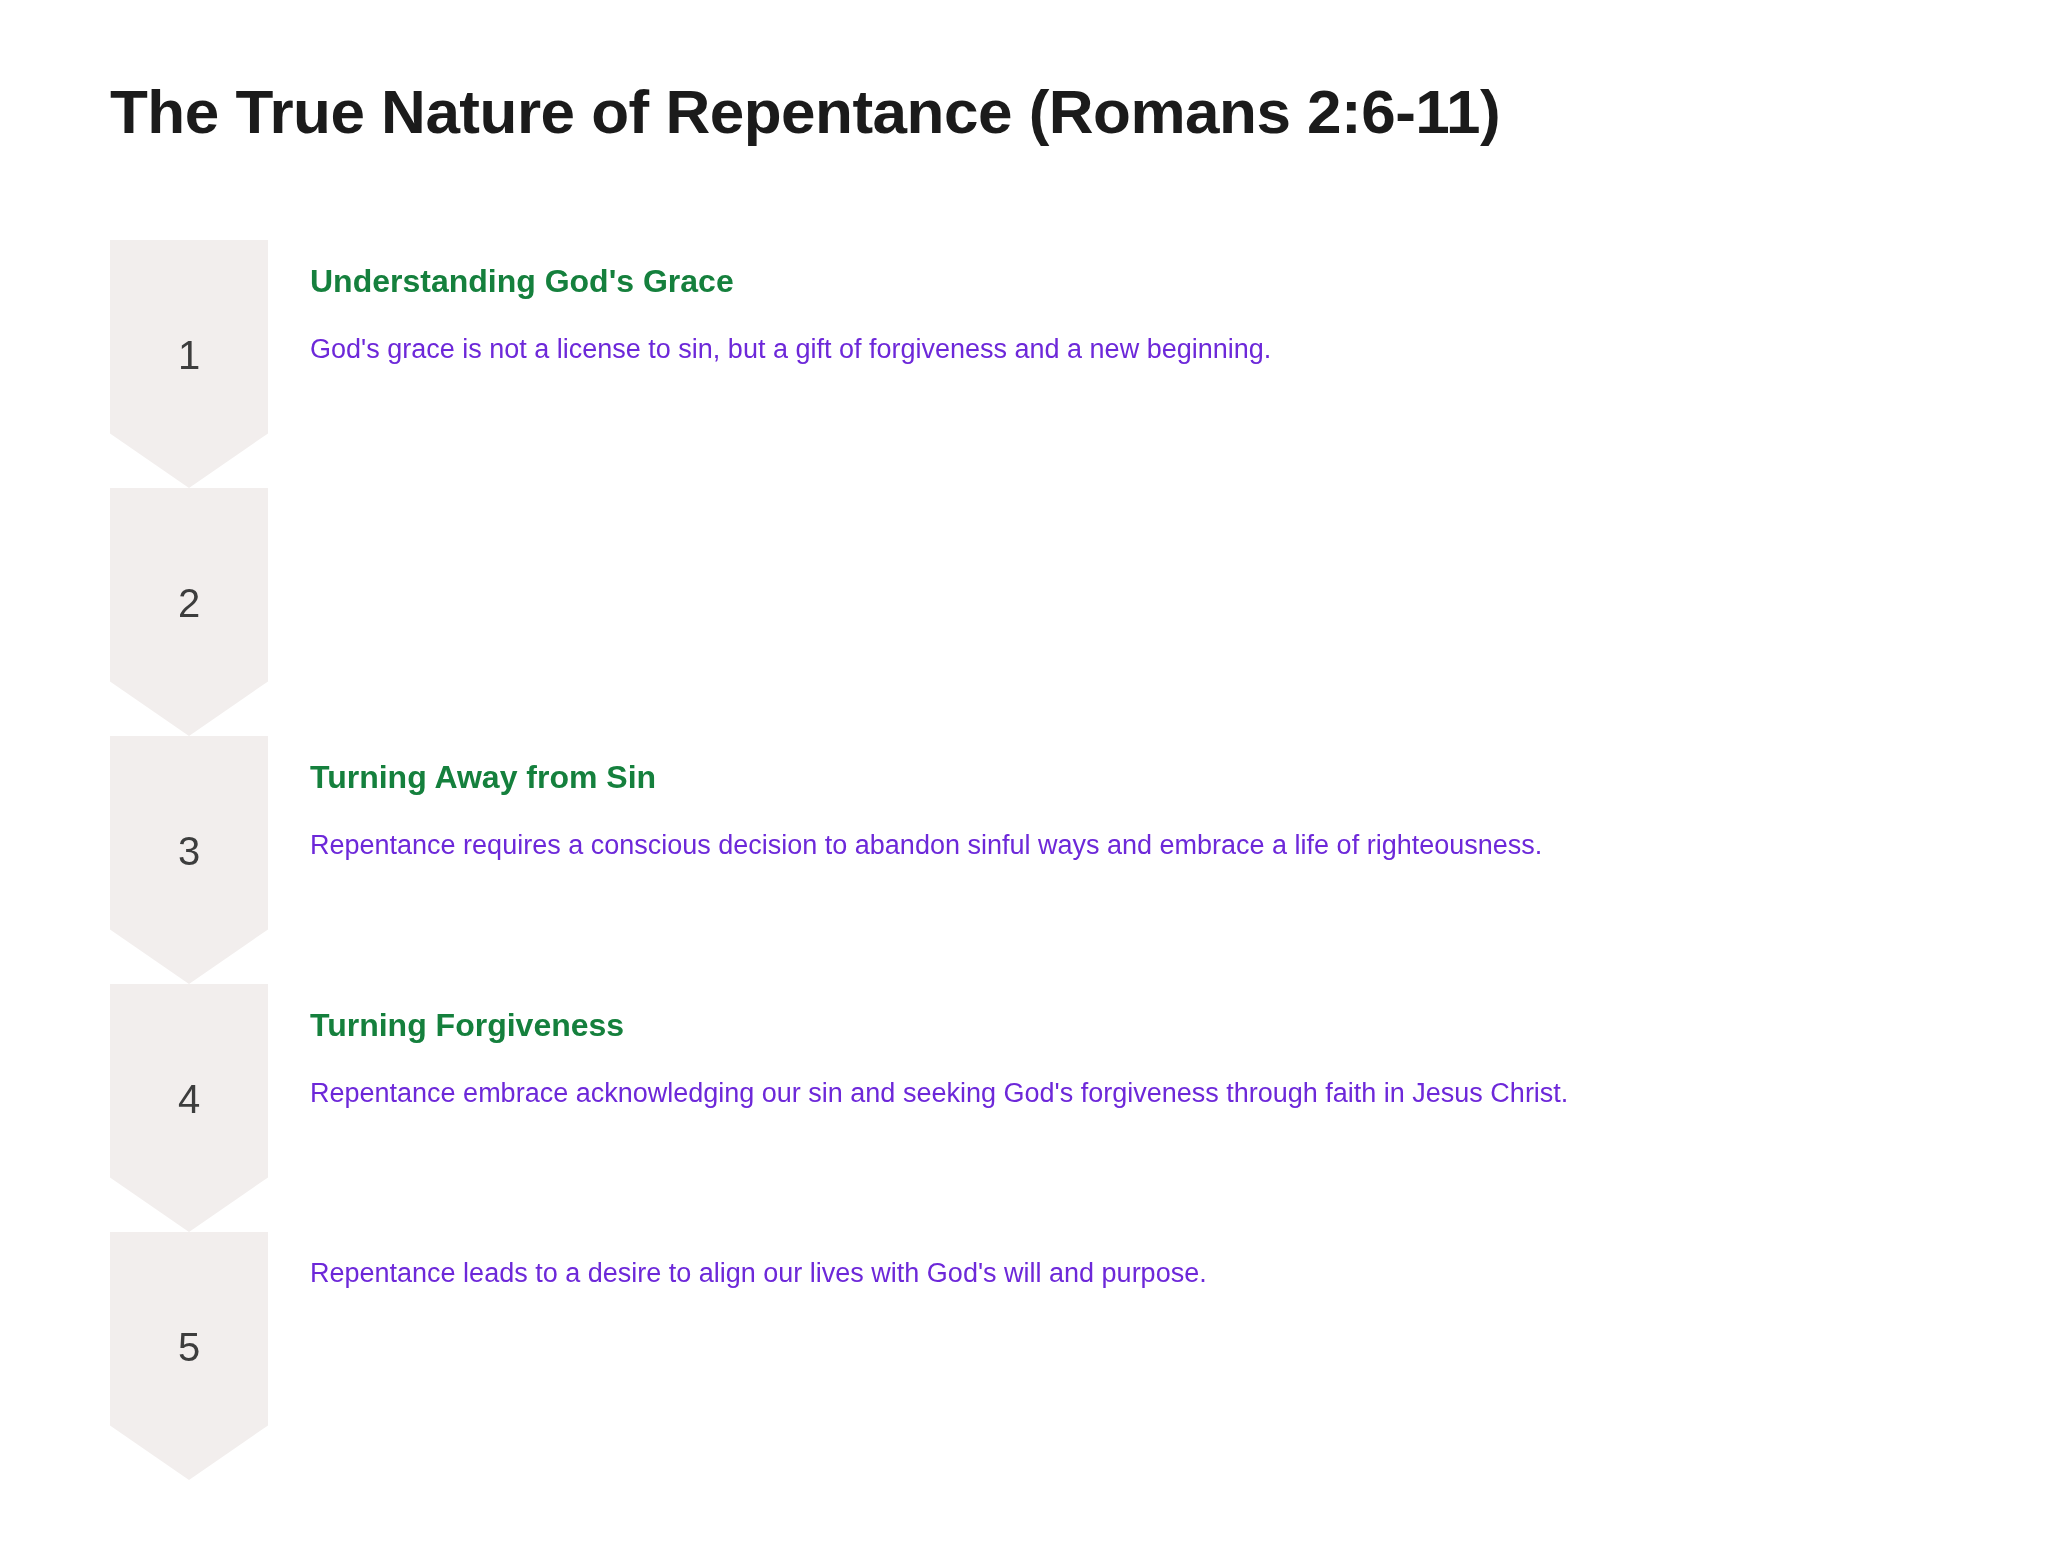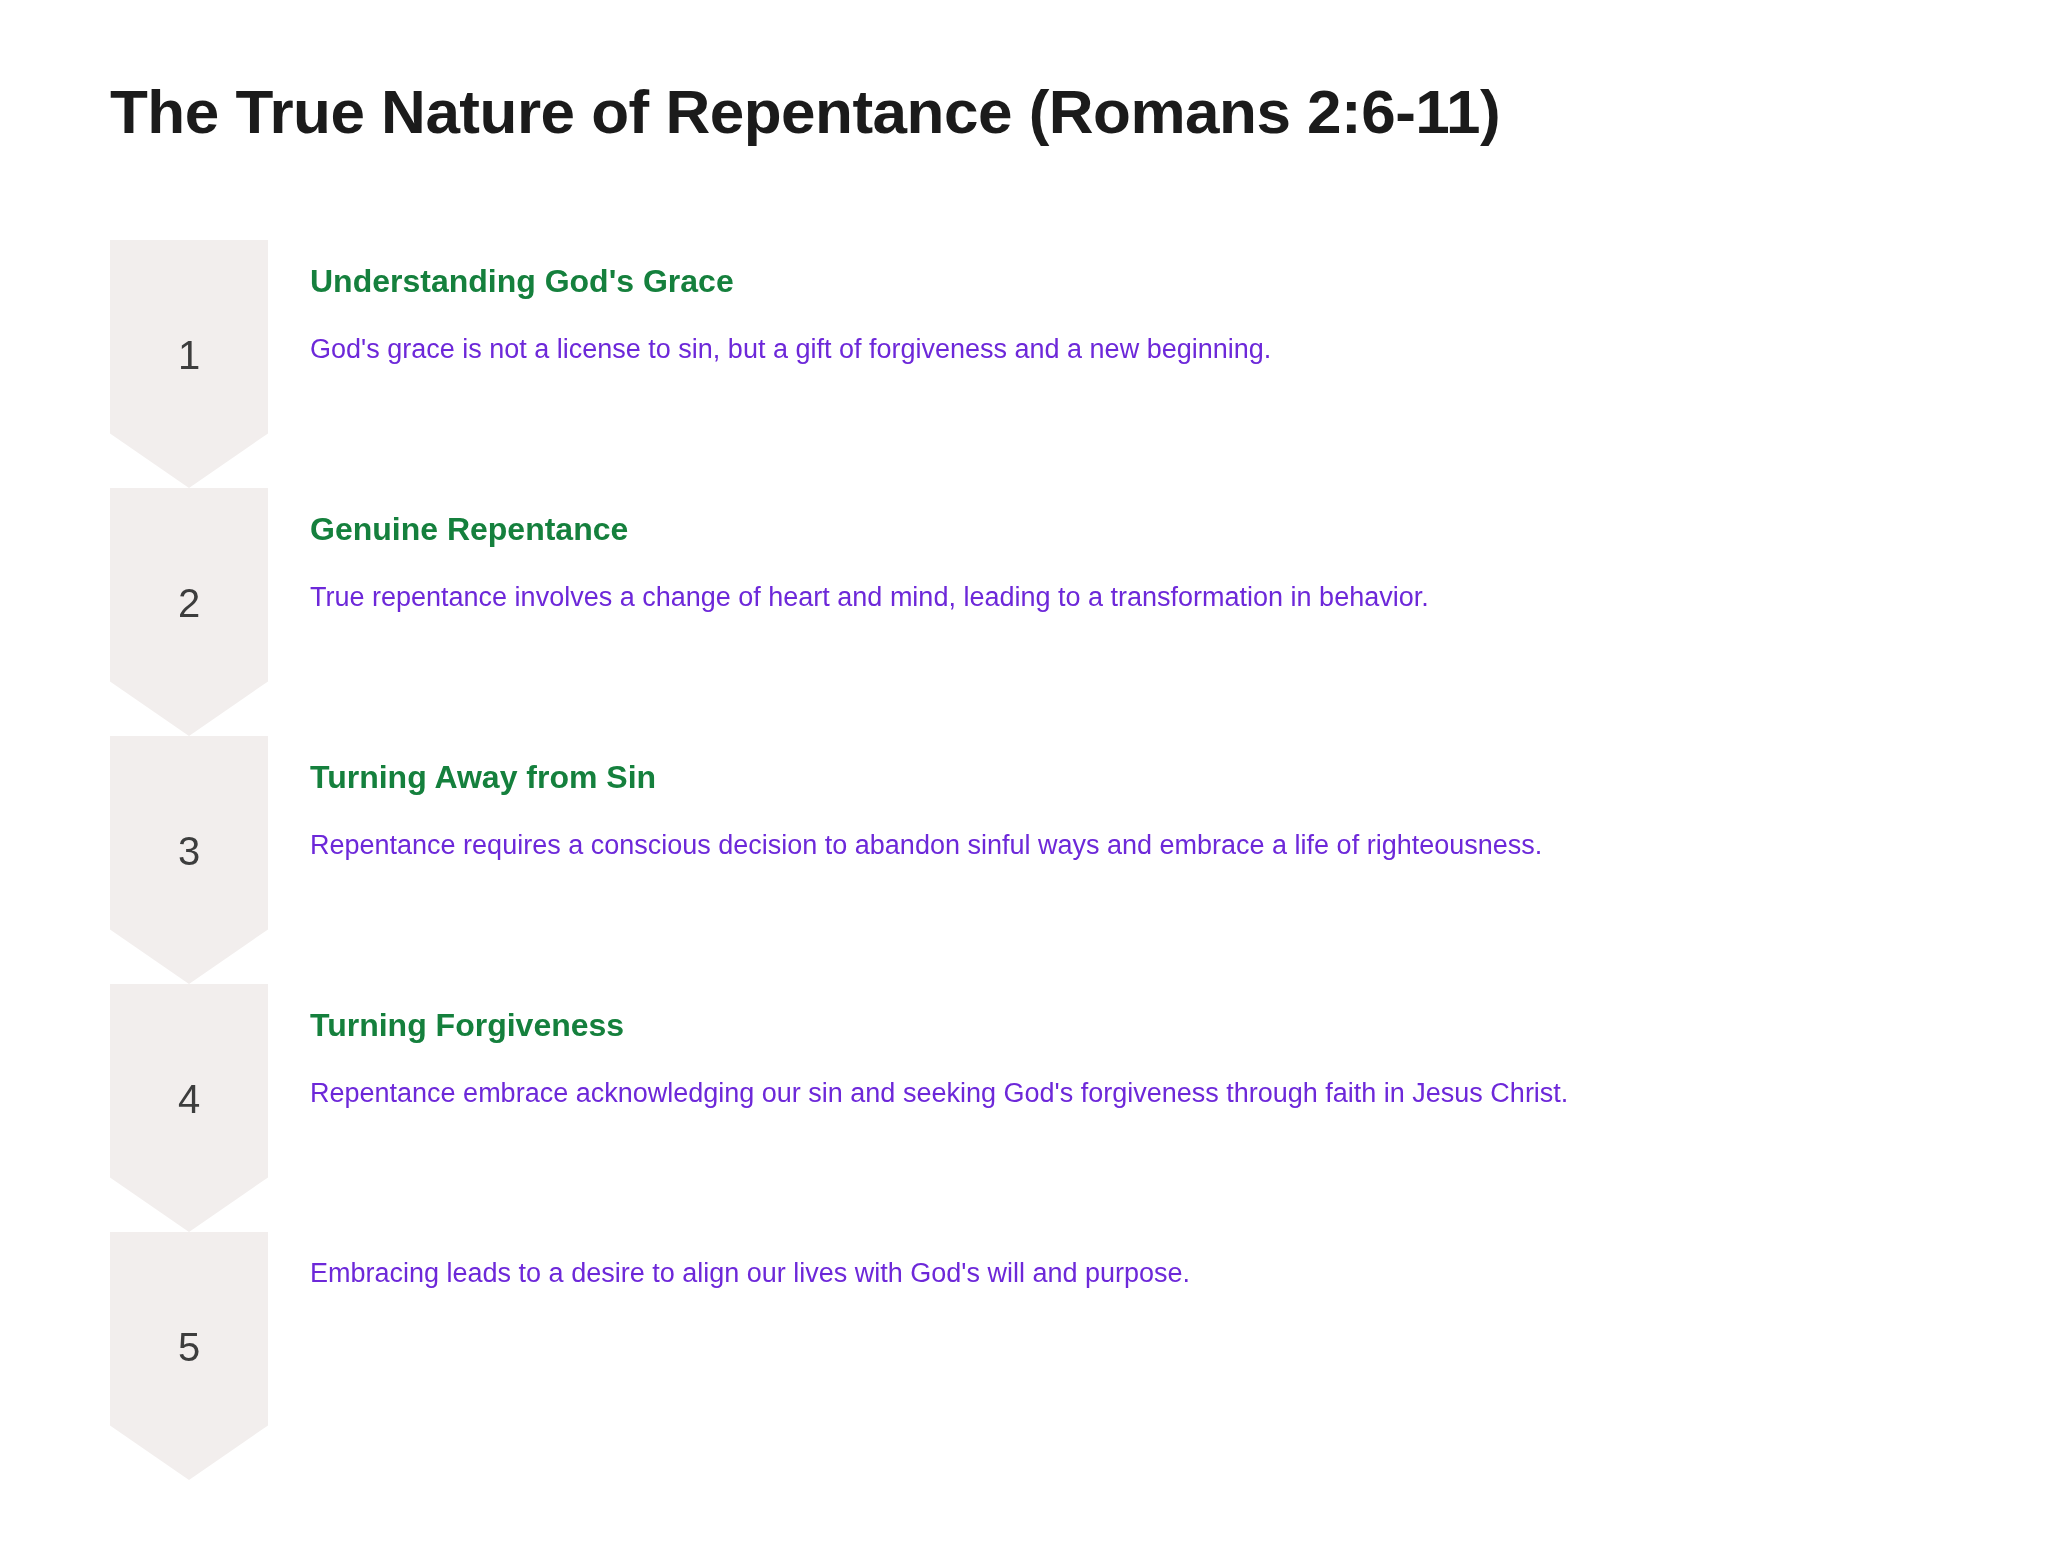"Genuine Repentance" div.step-body { html: <div> <p>Genuine Repentance</p> <p>True repentance involves a change of heart and mind, leading to a transformation in behavior.</p> </div> -> none }
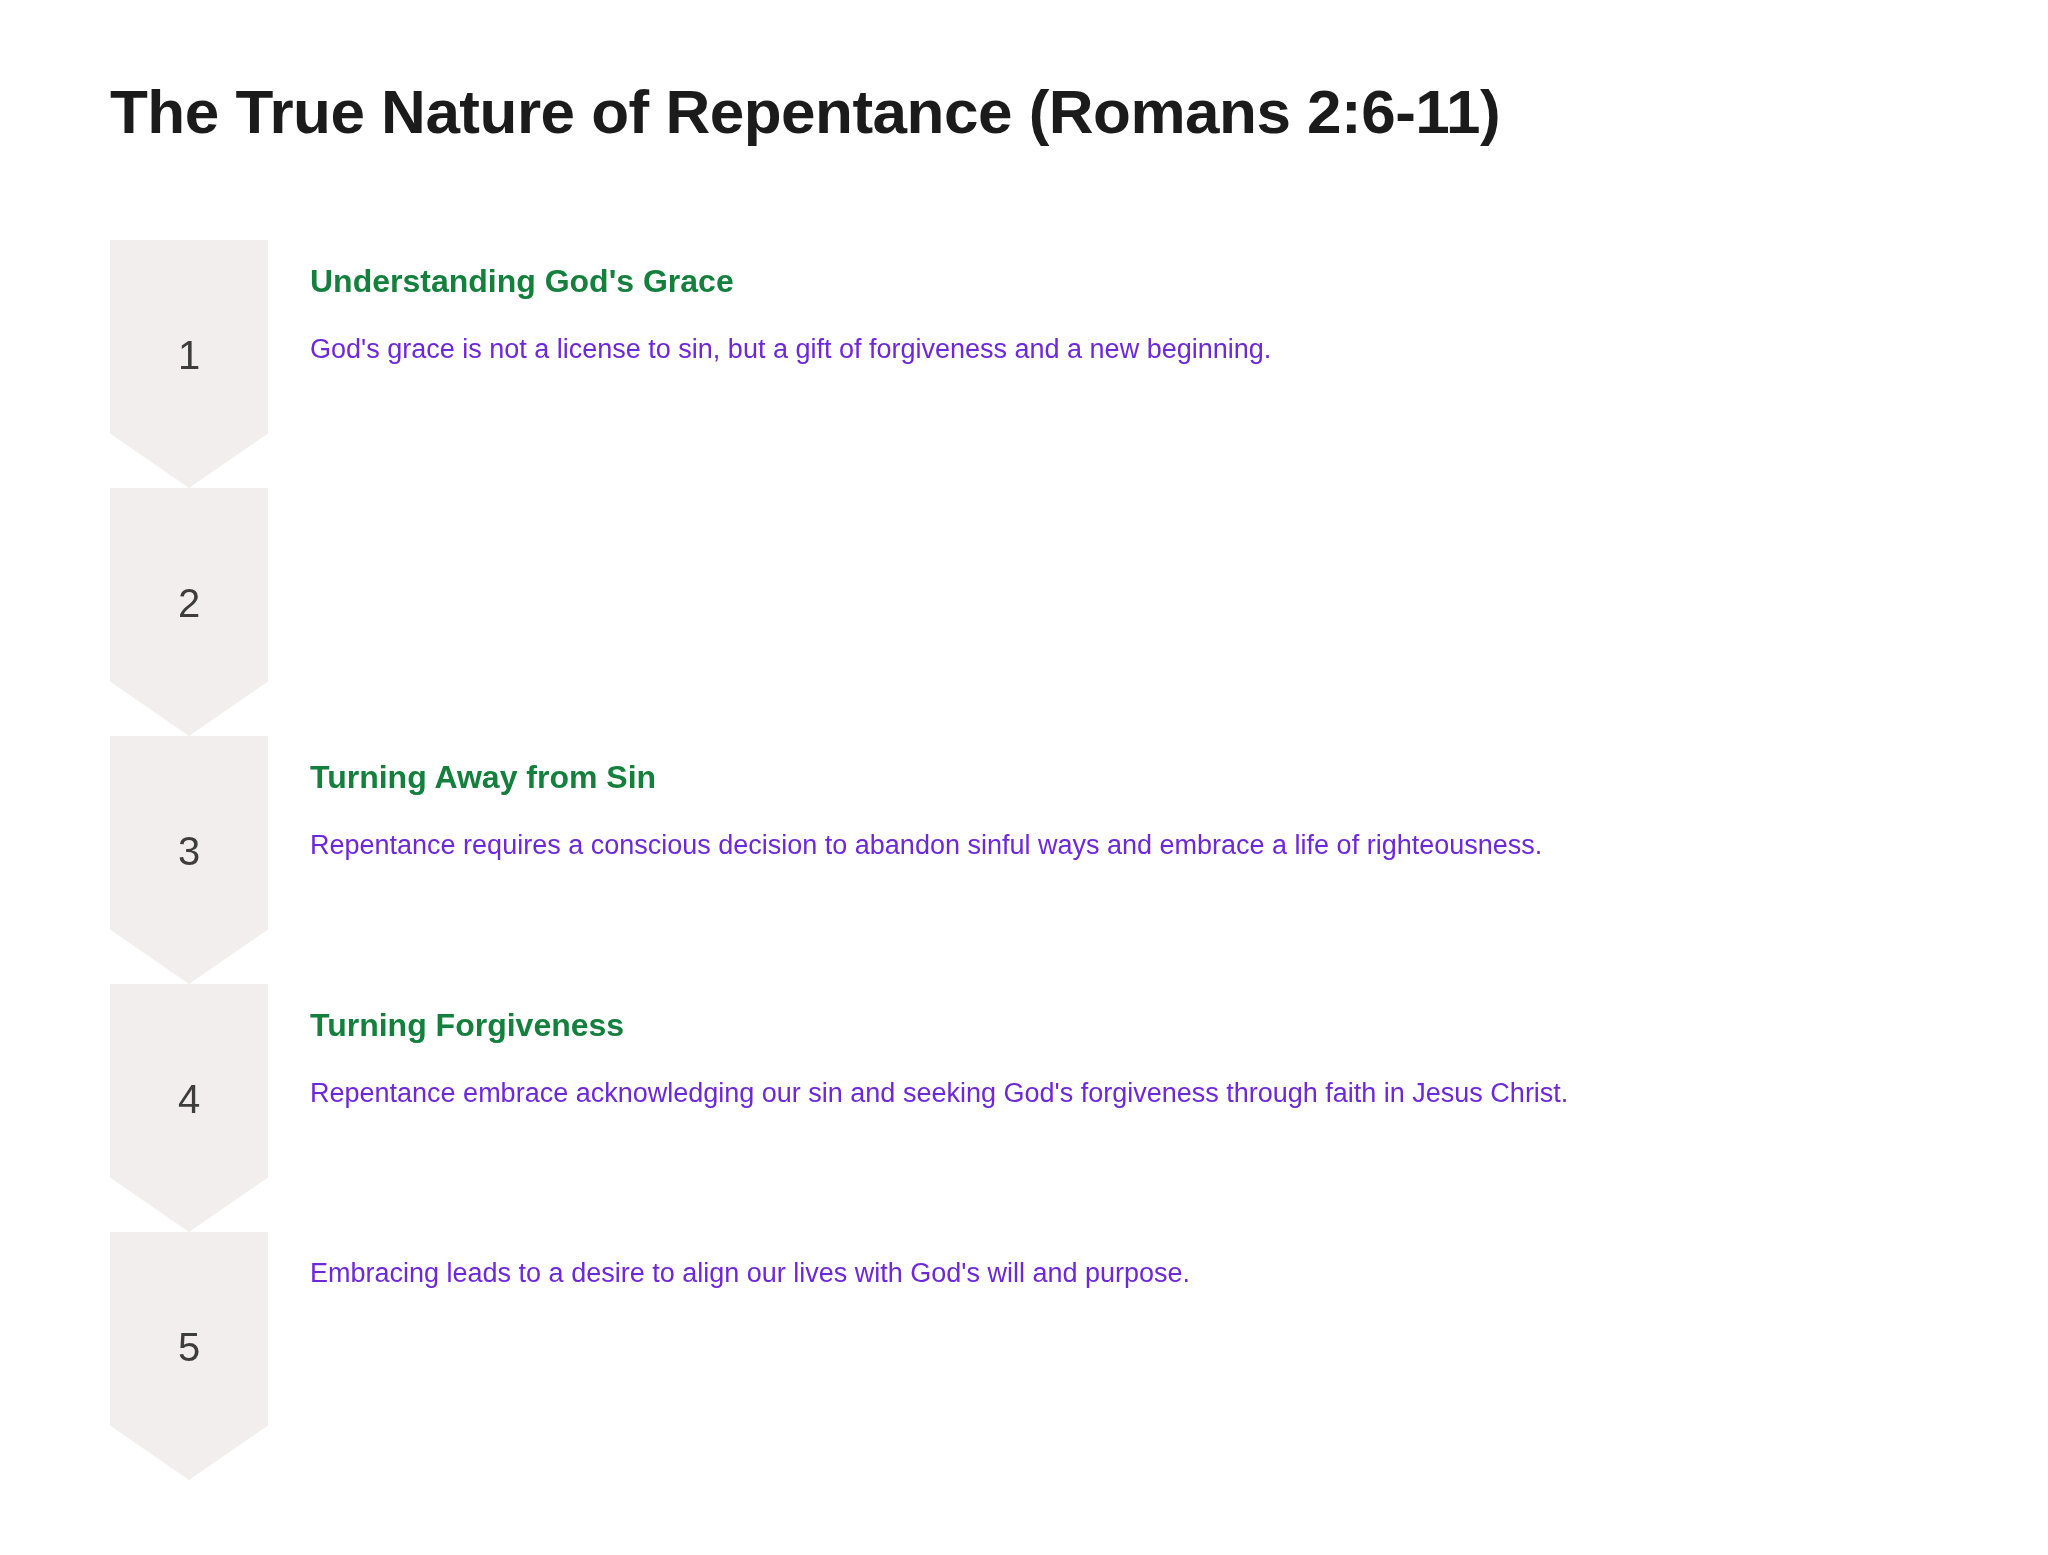"Embracing leads to a desire" p.step-desc { text: Embracing -> Repentance }
